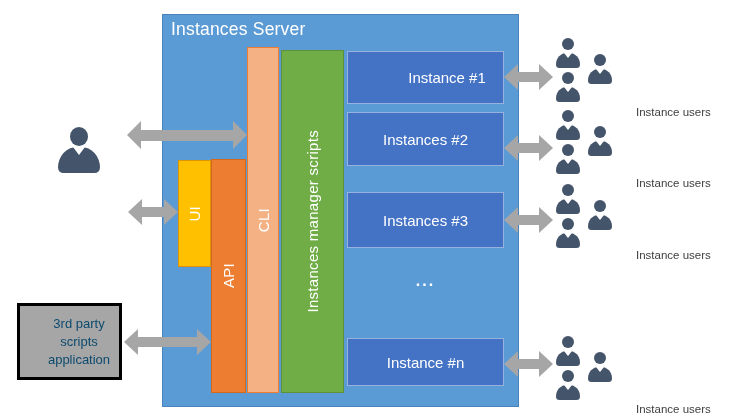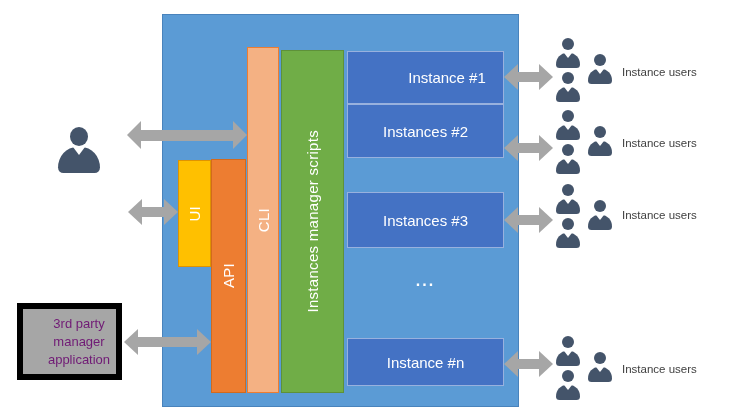"Instances Server" div.abs { html: none -> <div>Instances Server</div> }
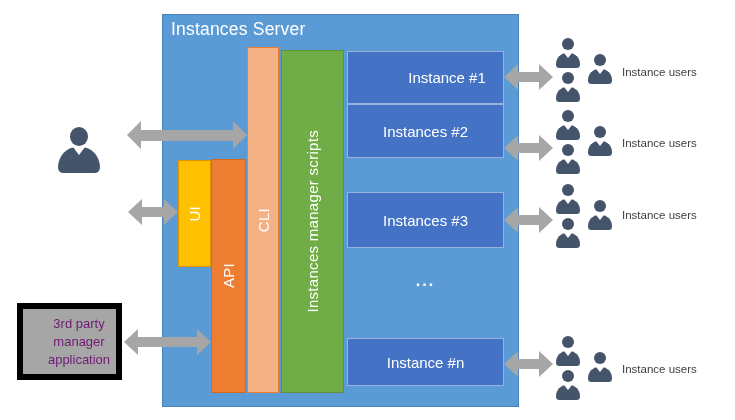"Instance users" .user-label { left: 622px -> 636px; margin-top: none -> 40px }
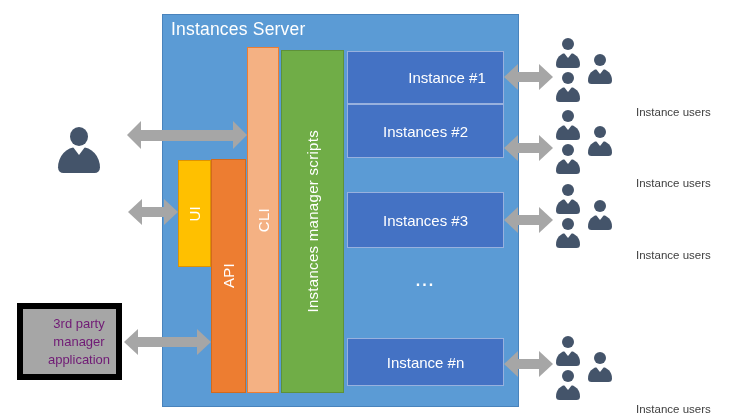"Instances #2" .inst2 { top: 104px -> 112px }
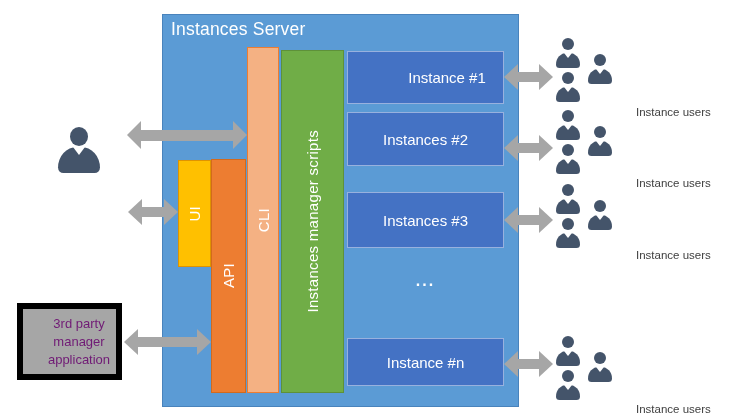"3rd party" .third-party { border: 6px solid #000000 -> 3px solid #000000; color: #701a75 -> #0c4a6e }
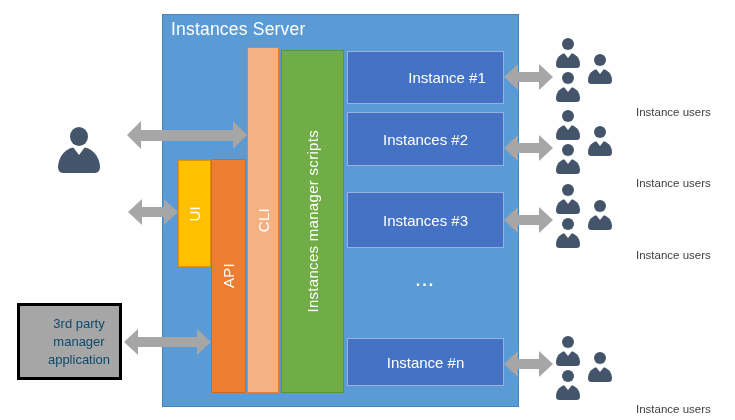"manager" div { text: manager -> scripts }
